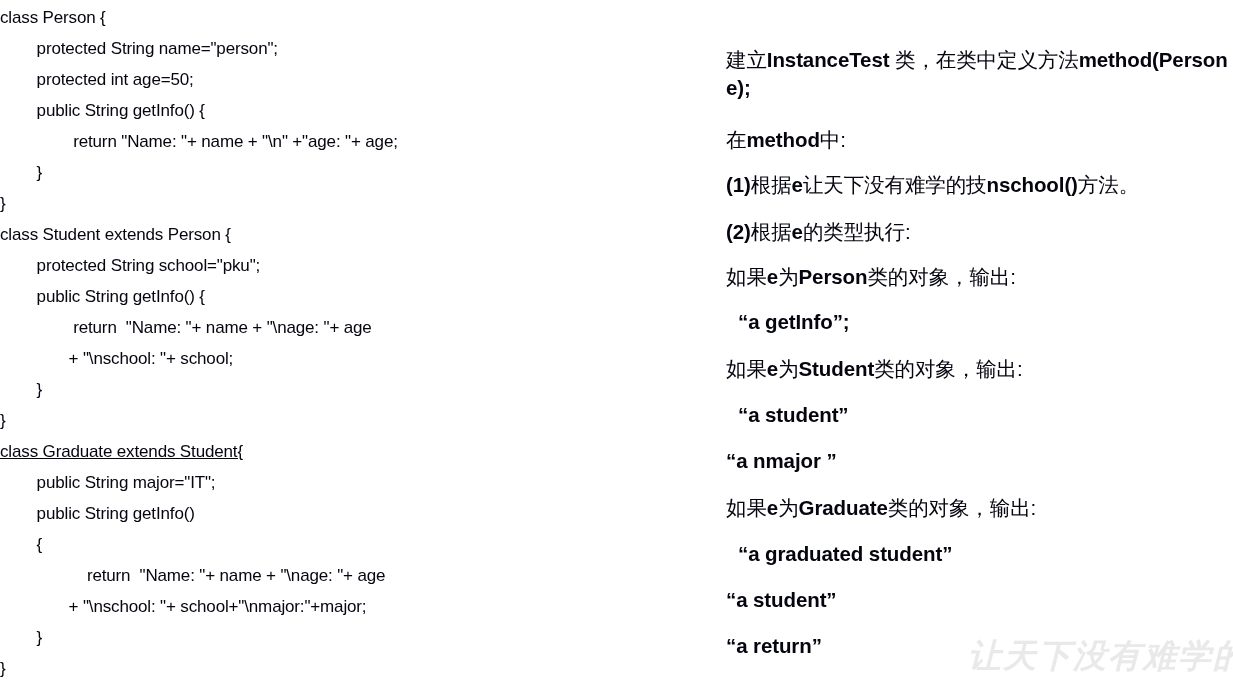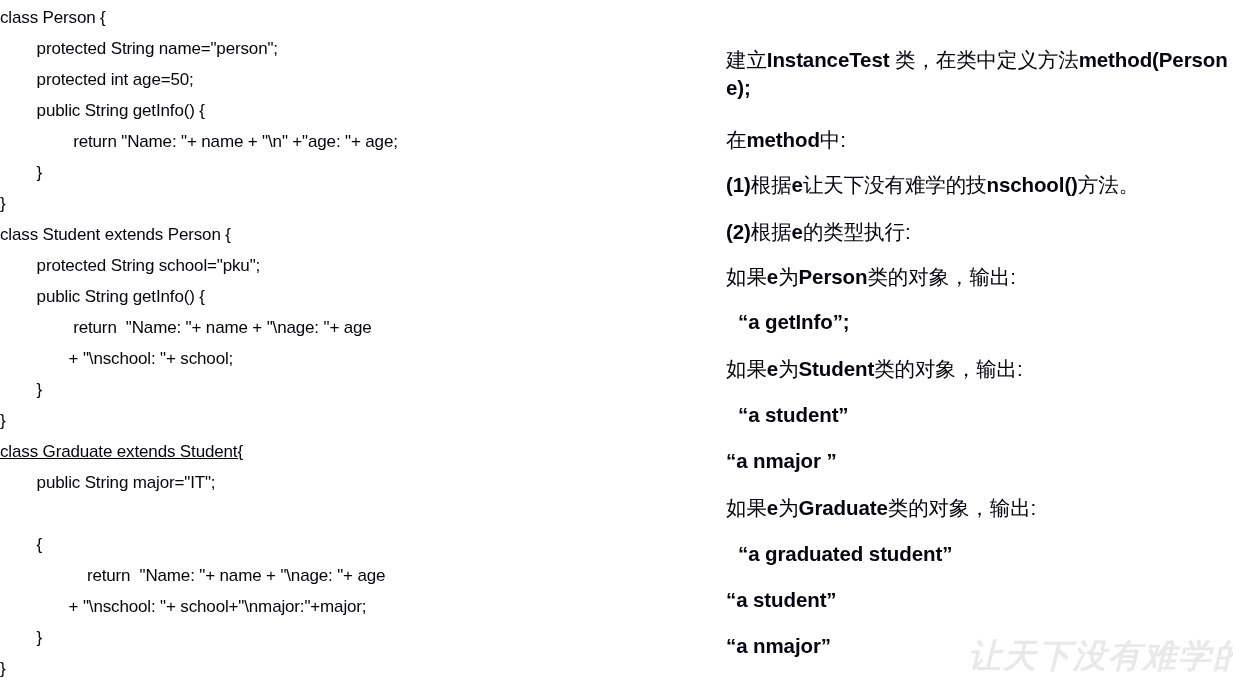"public String getInfo()" div.code-line { html: none -> <div> public String getInfo()</div> }
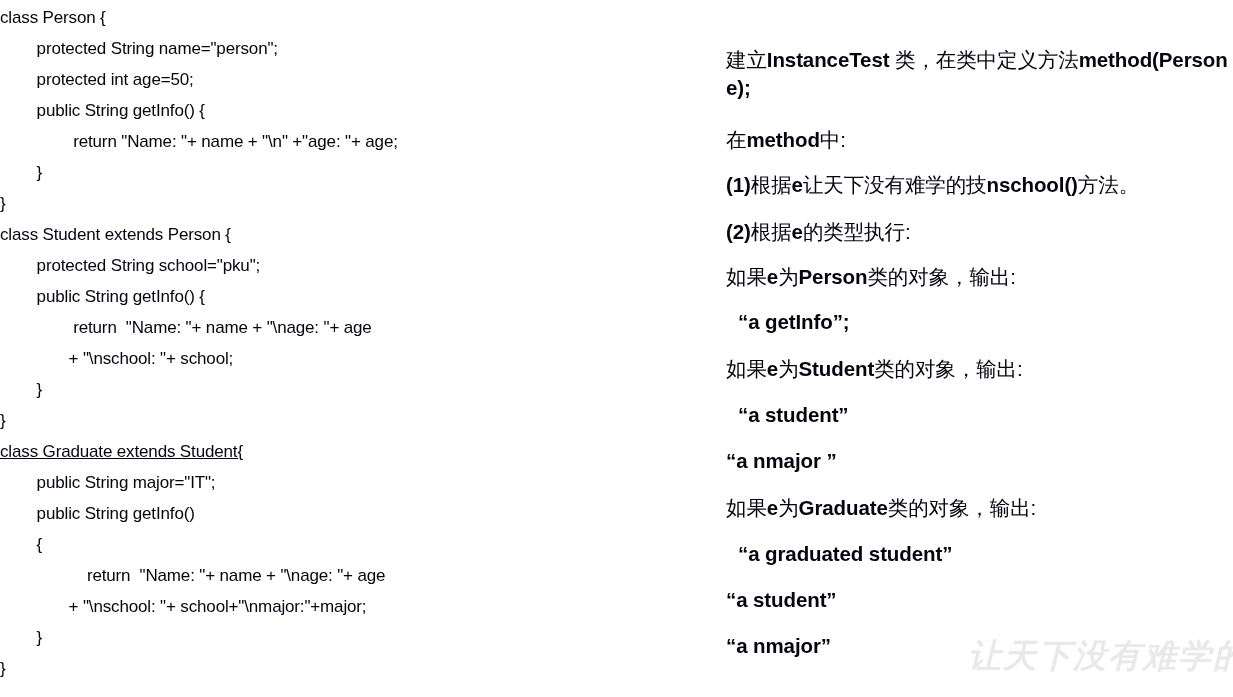"“a nmajor”" span.latin { text: nmajor -> return }
